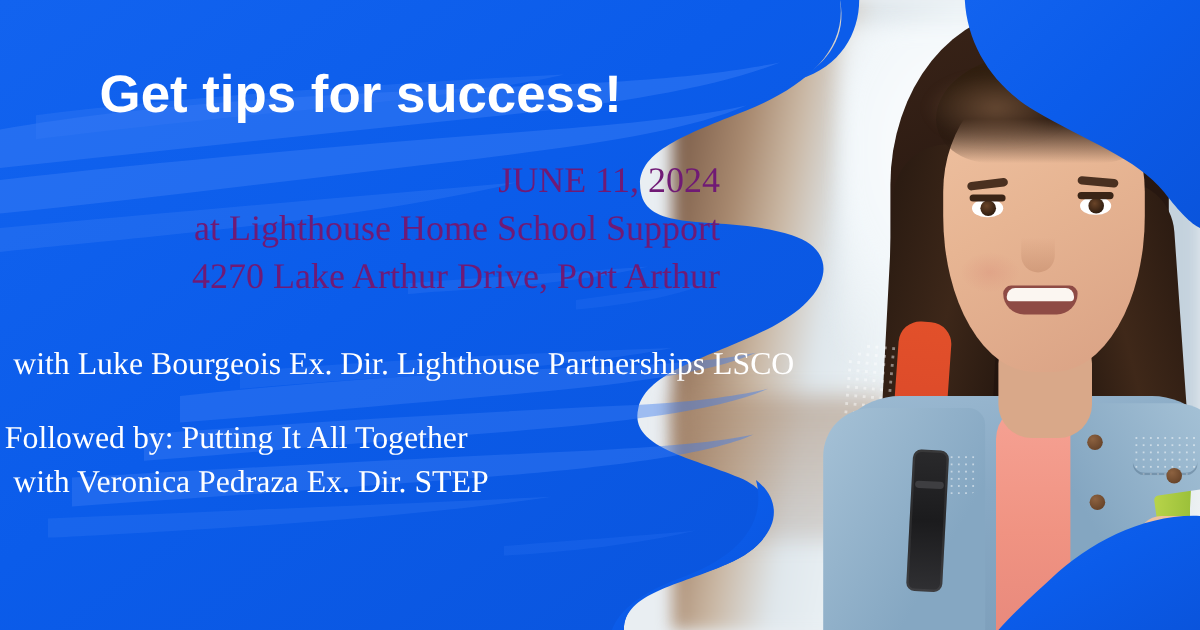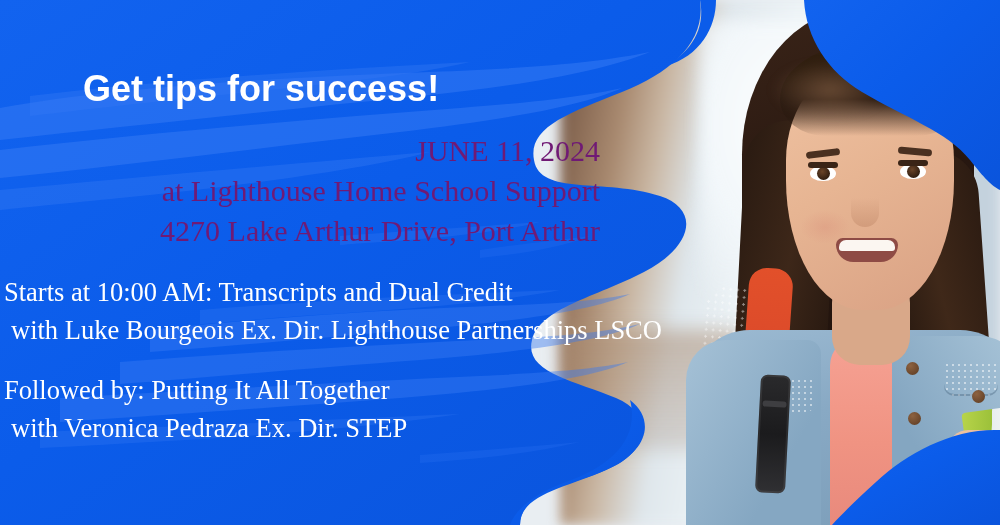"Get tips for success!" .headline-sans { font-size: 36px -> 44px; top: 70px -> 55px }
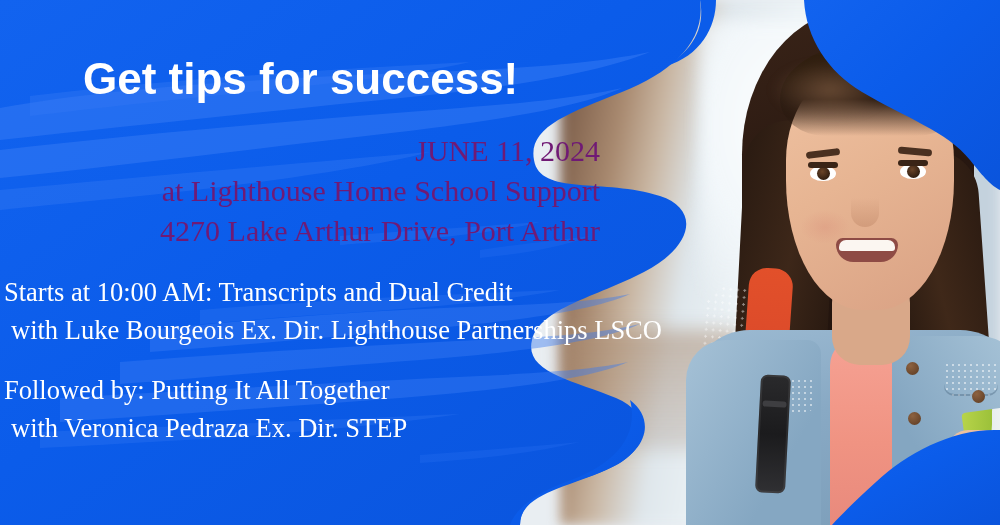"Starts at 10:00 AM: Transcripts" span.ln { html: <span>Starts at 10:00 AM: Transcripts and Dual Credit</span> -> none }
